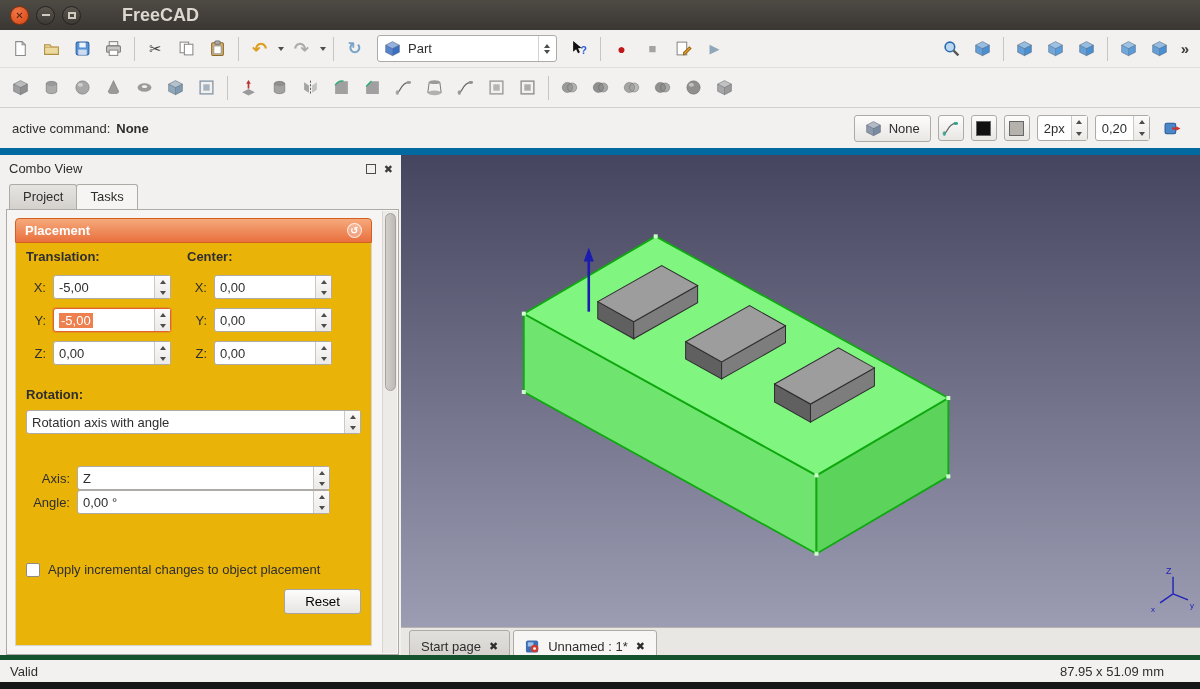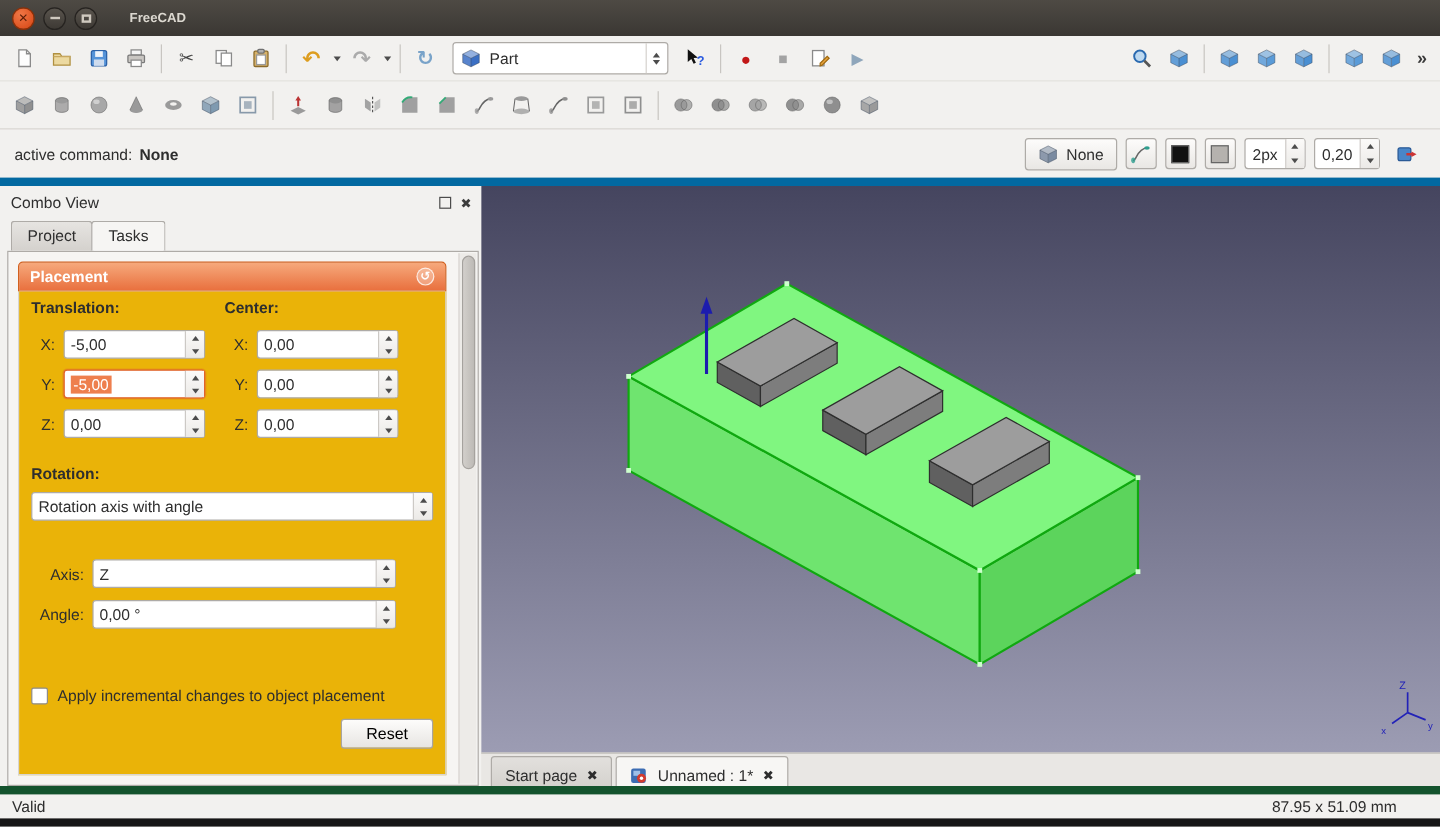"FreeCAD" .titlebar .title { font-size: 11px -> 18px; margin-left: 20px -> 34px }
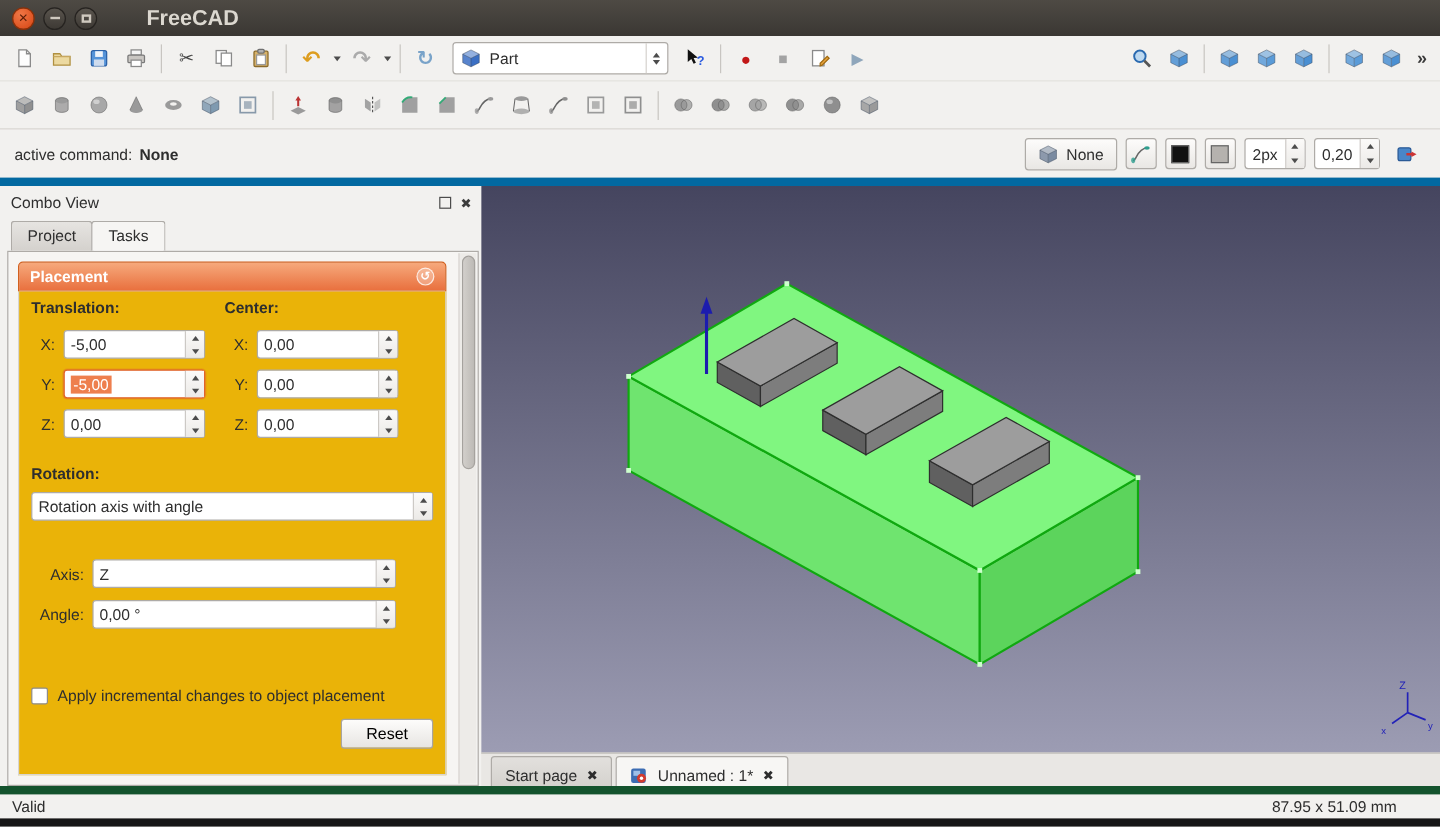"Angle:" .angle-row { margin-top: 10px -> none }
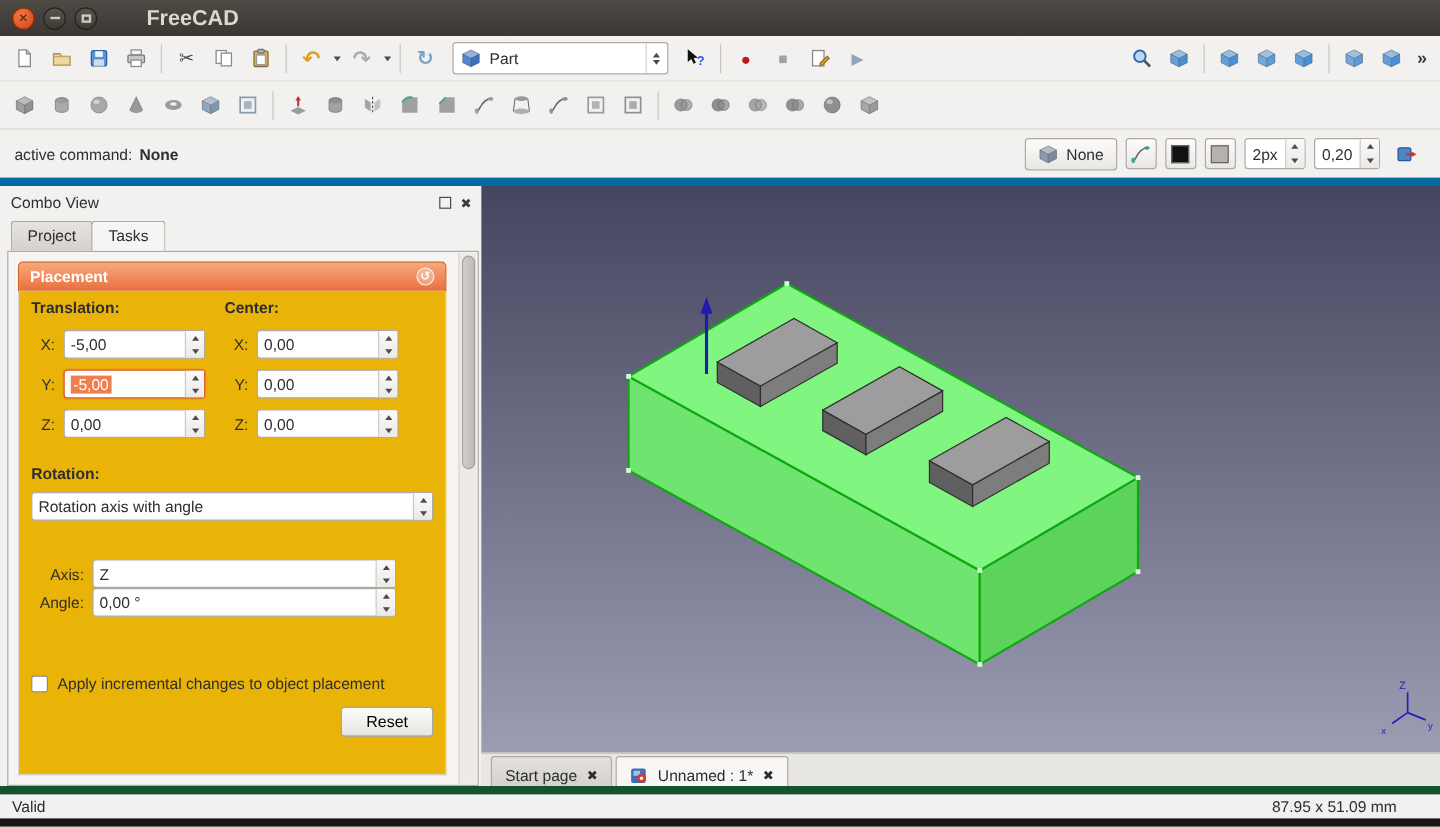"Valid" .statusbar { border-top: 7px solid #14532d -> 5px solid #14532d }
